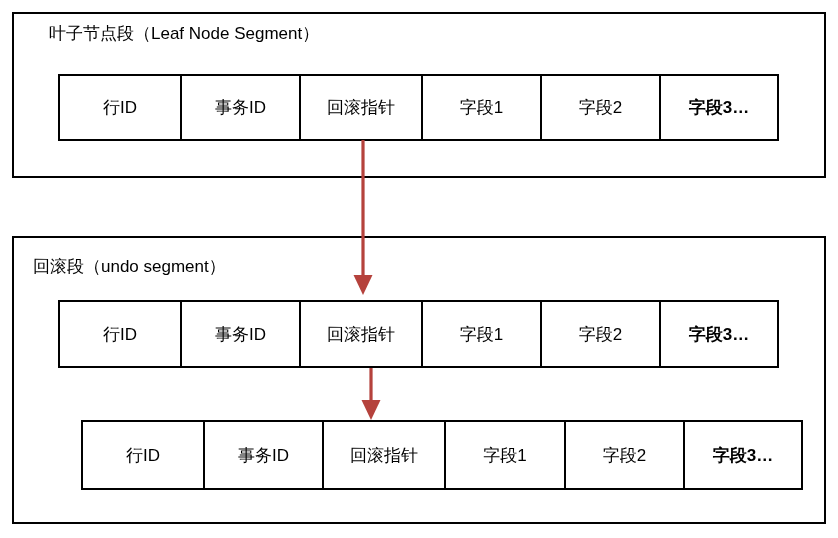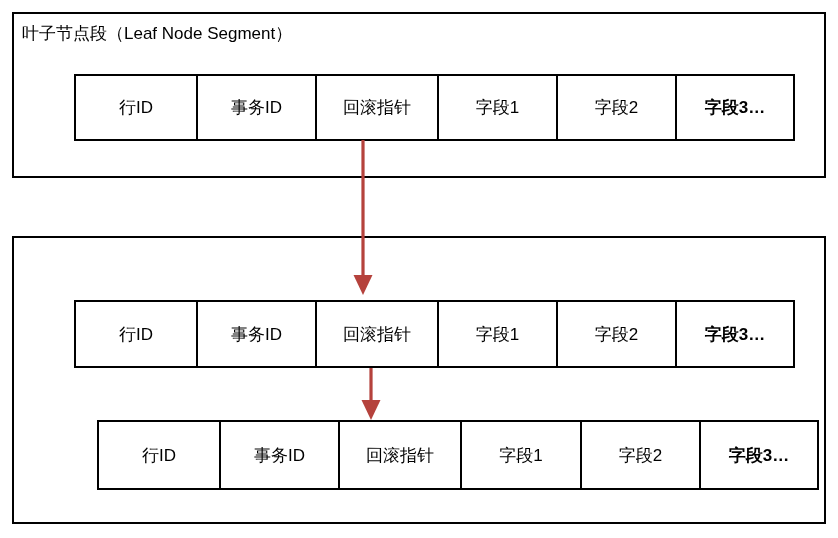"叶子节点段（Leaf Node Segment）" div.panel-title { left: 22px -> 49px }
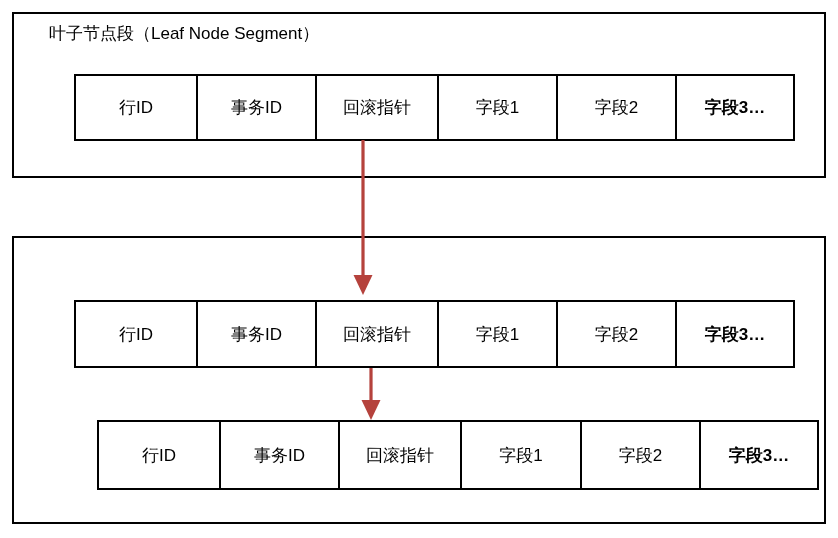"行ID" .rec-table { margin-left: 16px -> none }
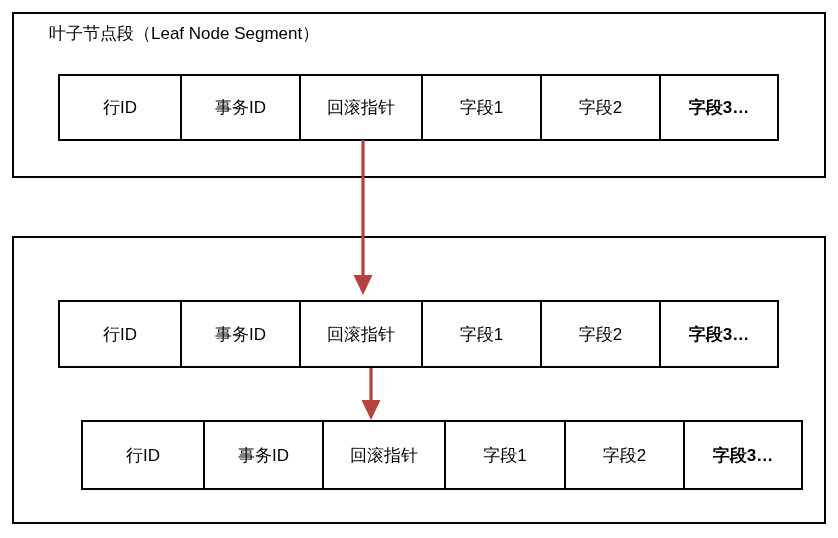"回滚段（undo segment）" div.panel-title { html: none -> <div>回滚段（undo segment）</div> }
